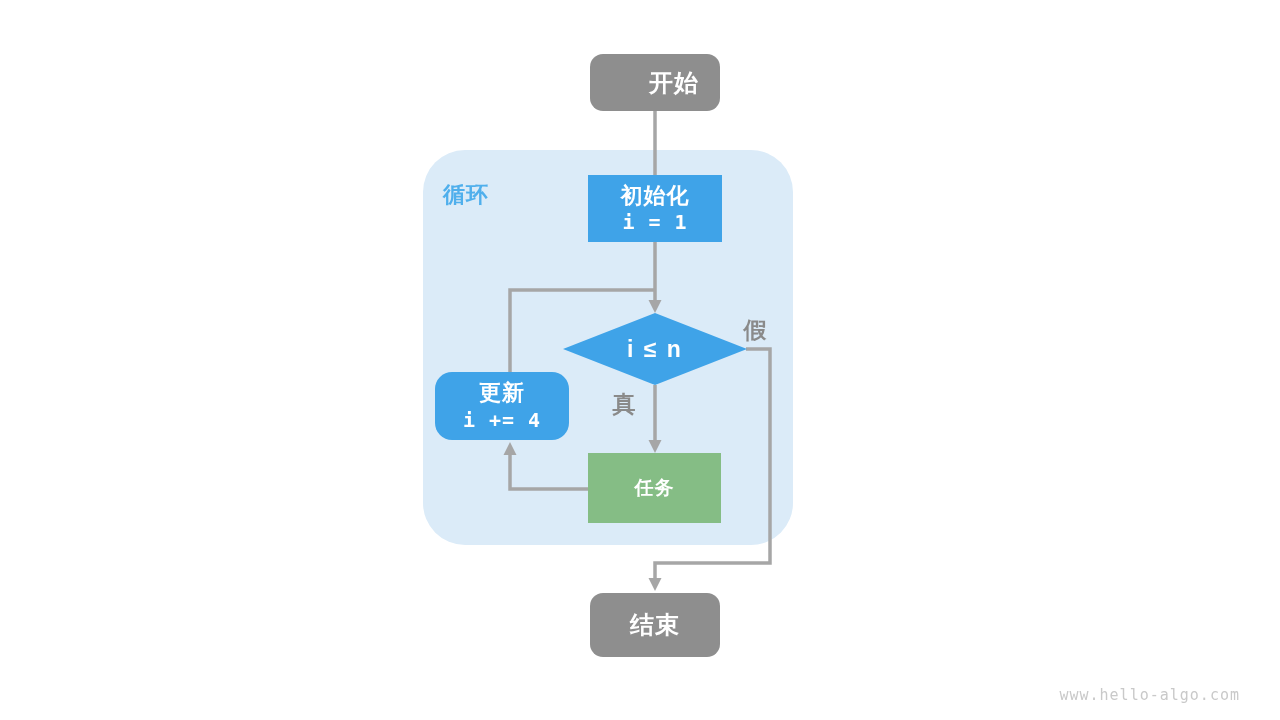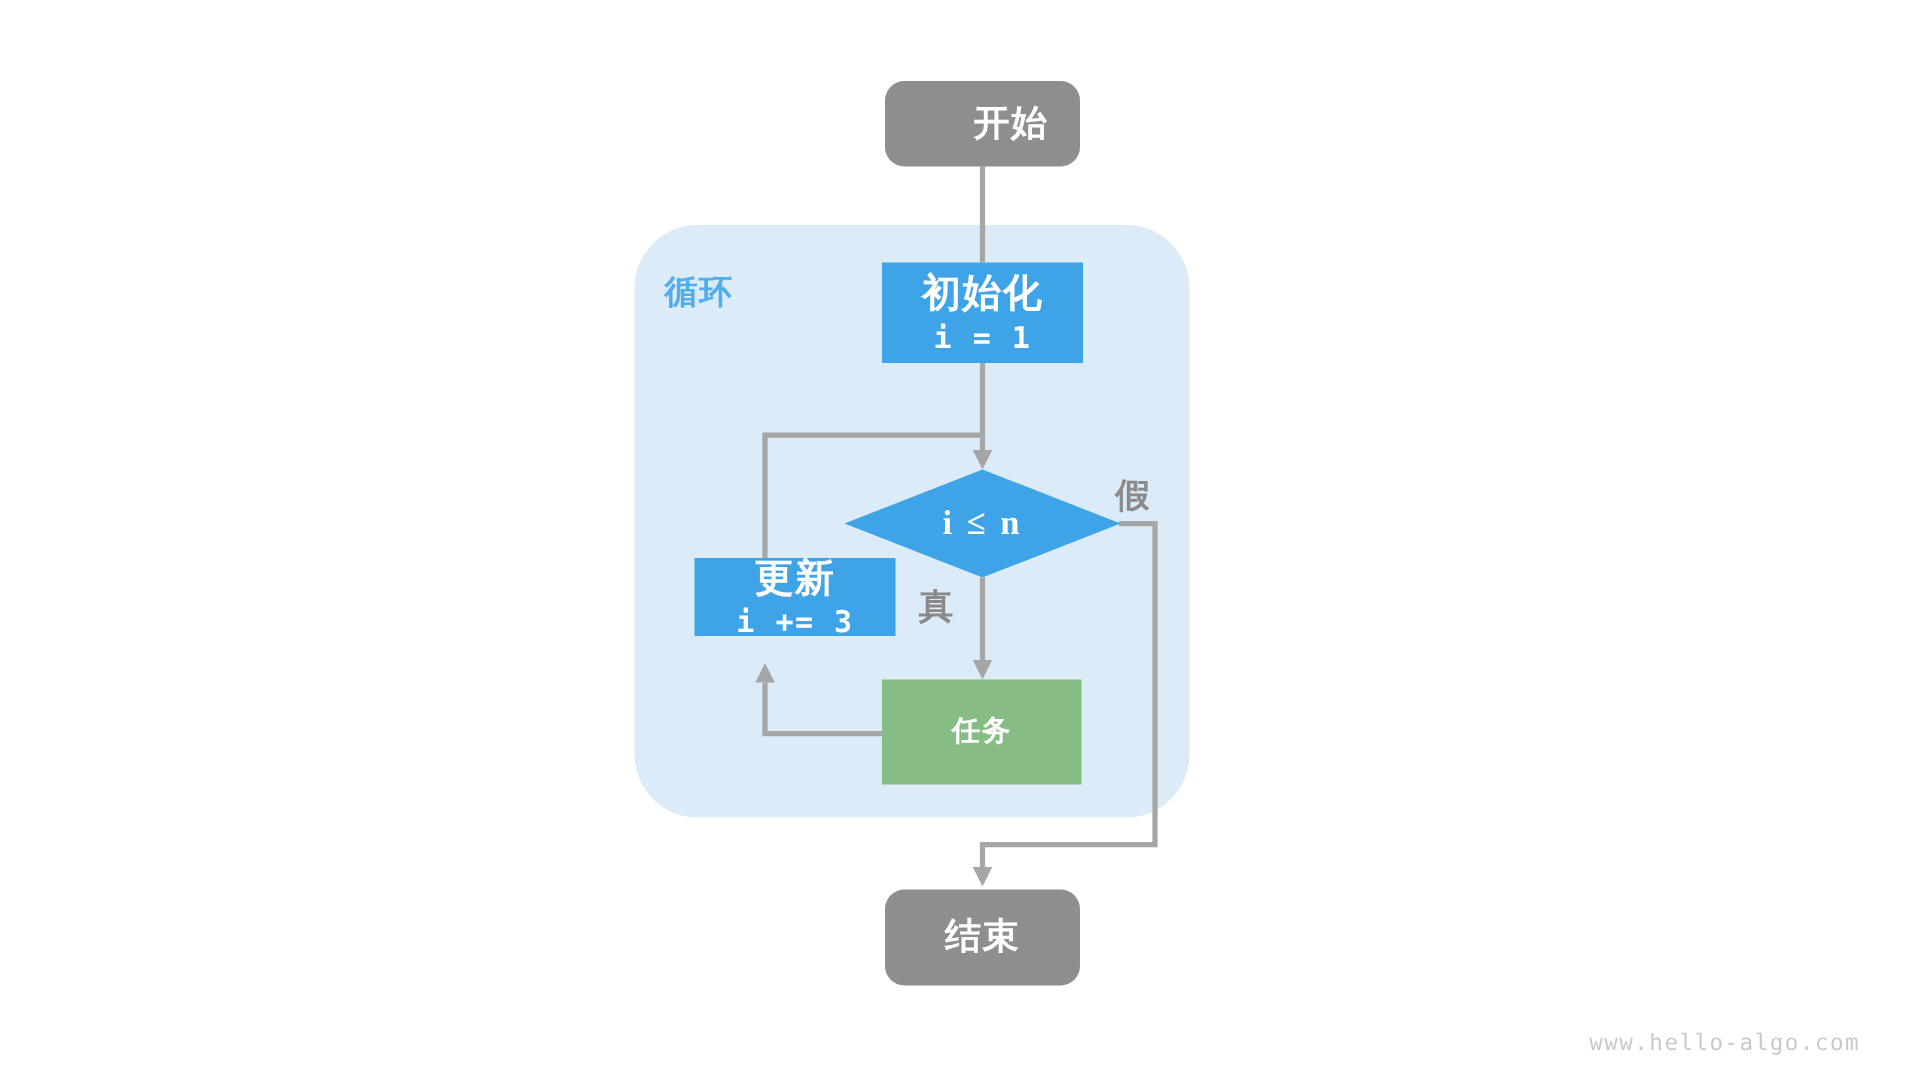"初始化" .node .node-title { font-size: 26px -> 22px }
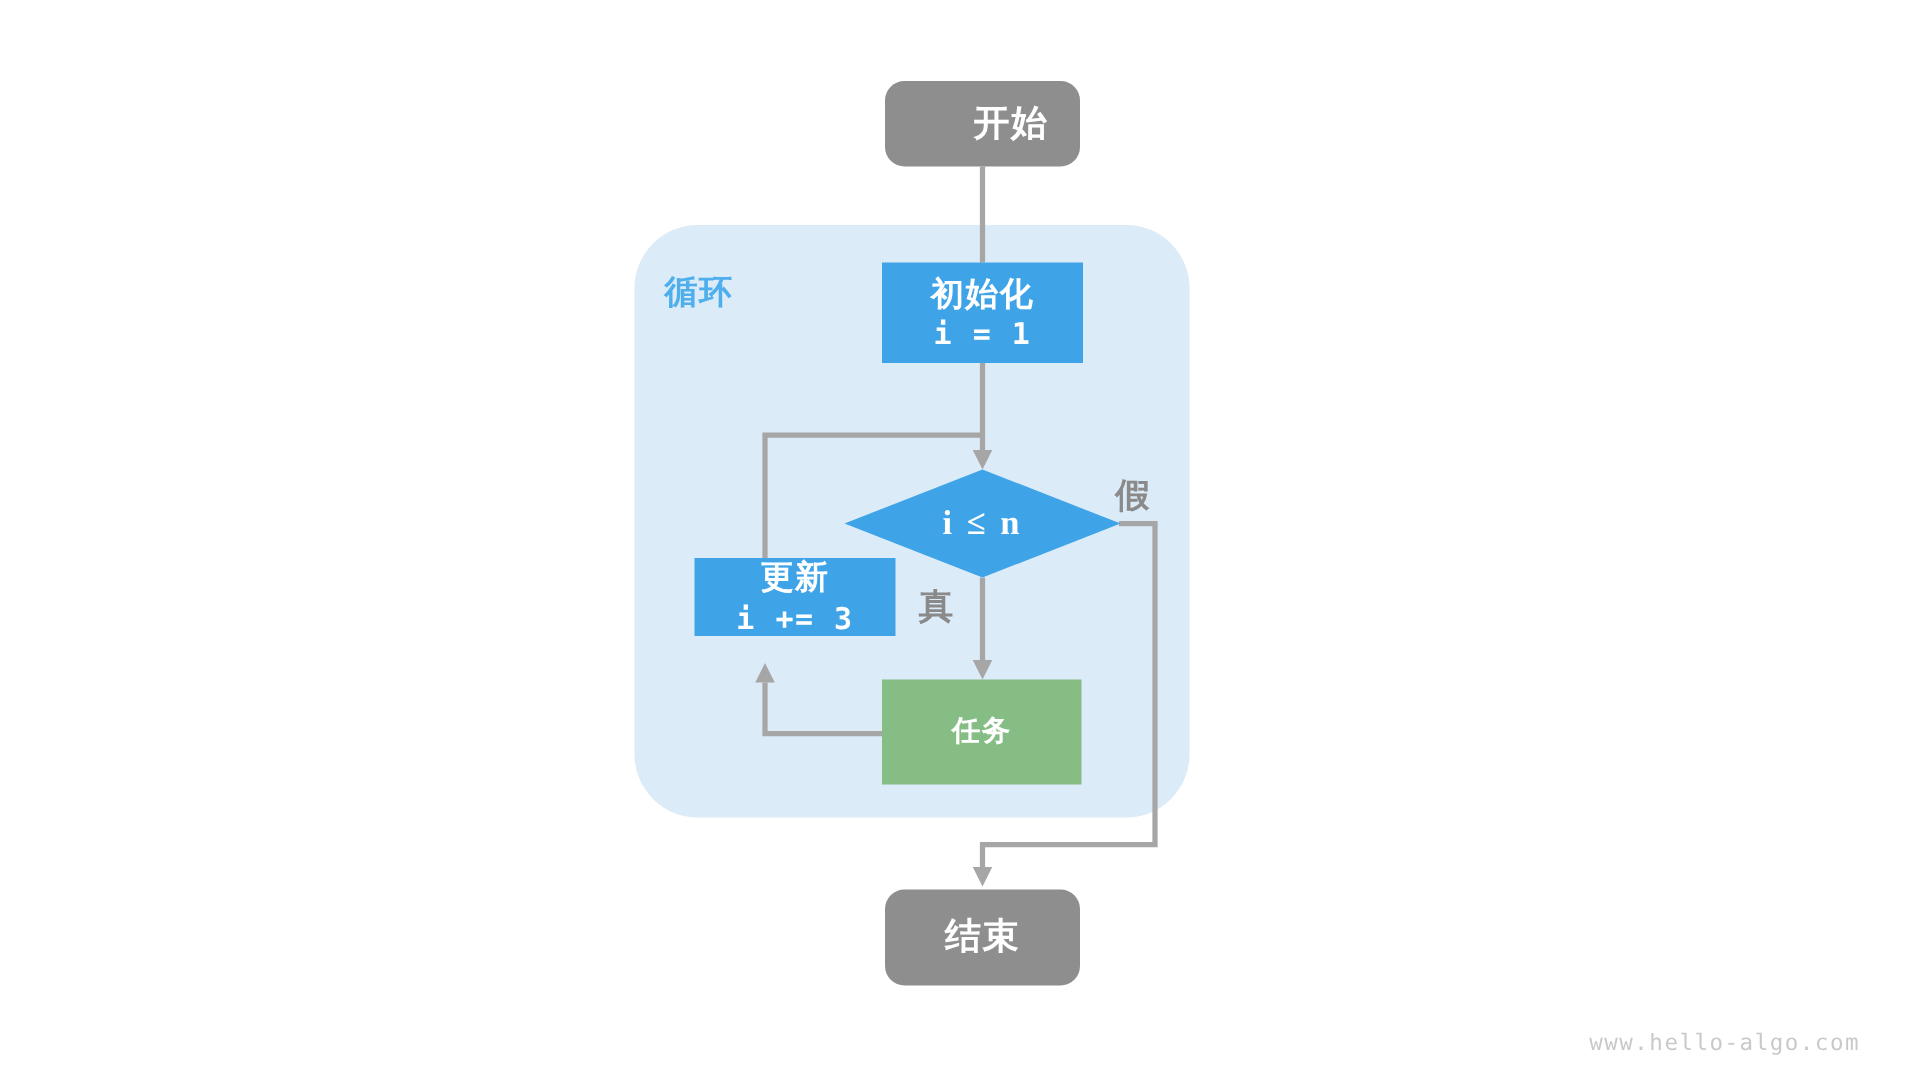"i ≤ n" .diamond-text { font-family: Liberation Serif, serif -> Liberation Sans, sans-serif }
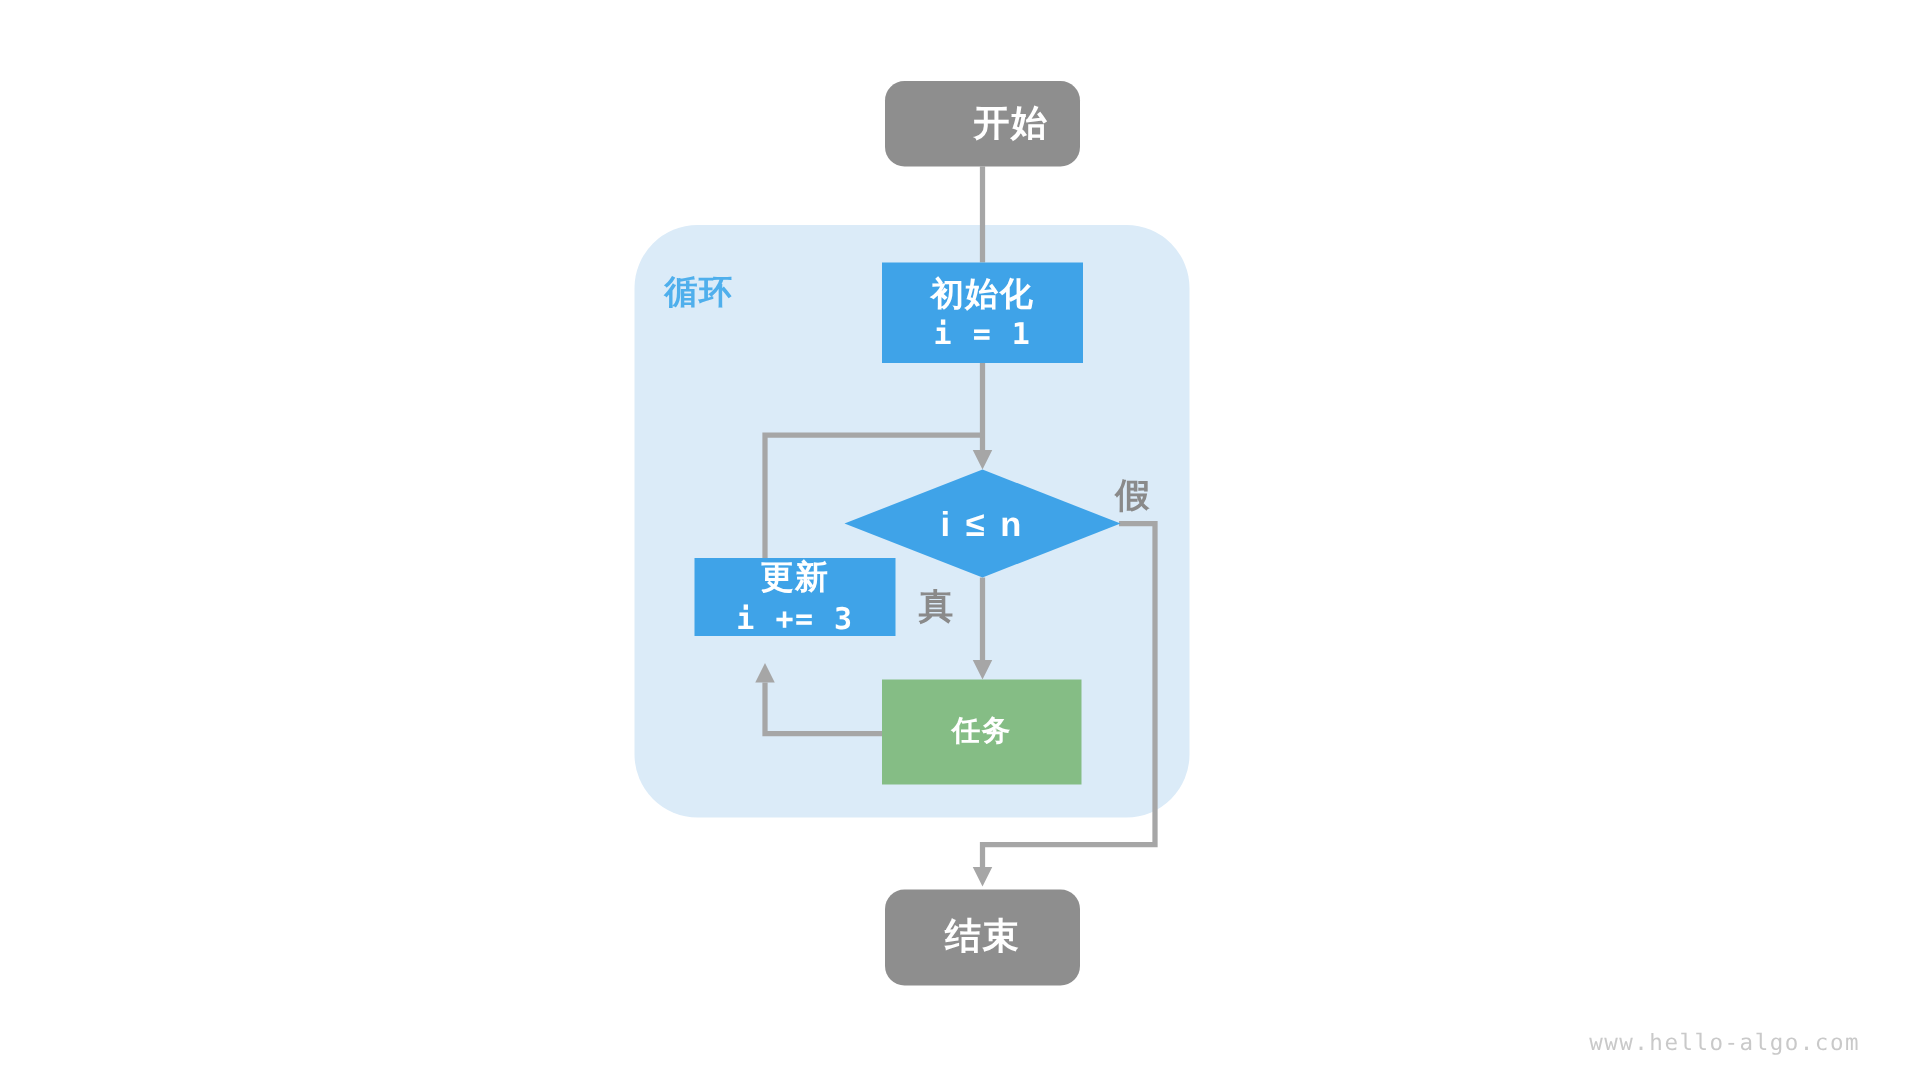"更新" #node-update { border-radius: none -> 17px; height: 52px -> 68px; left: 463px -> 435px }
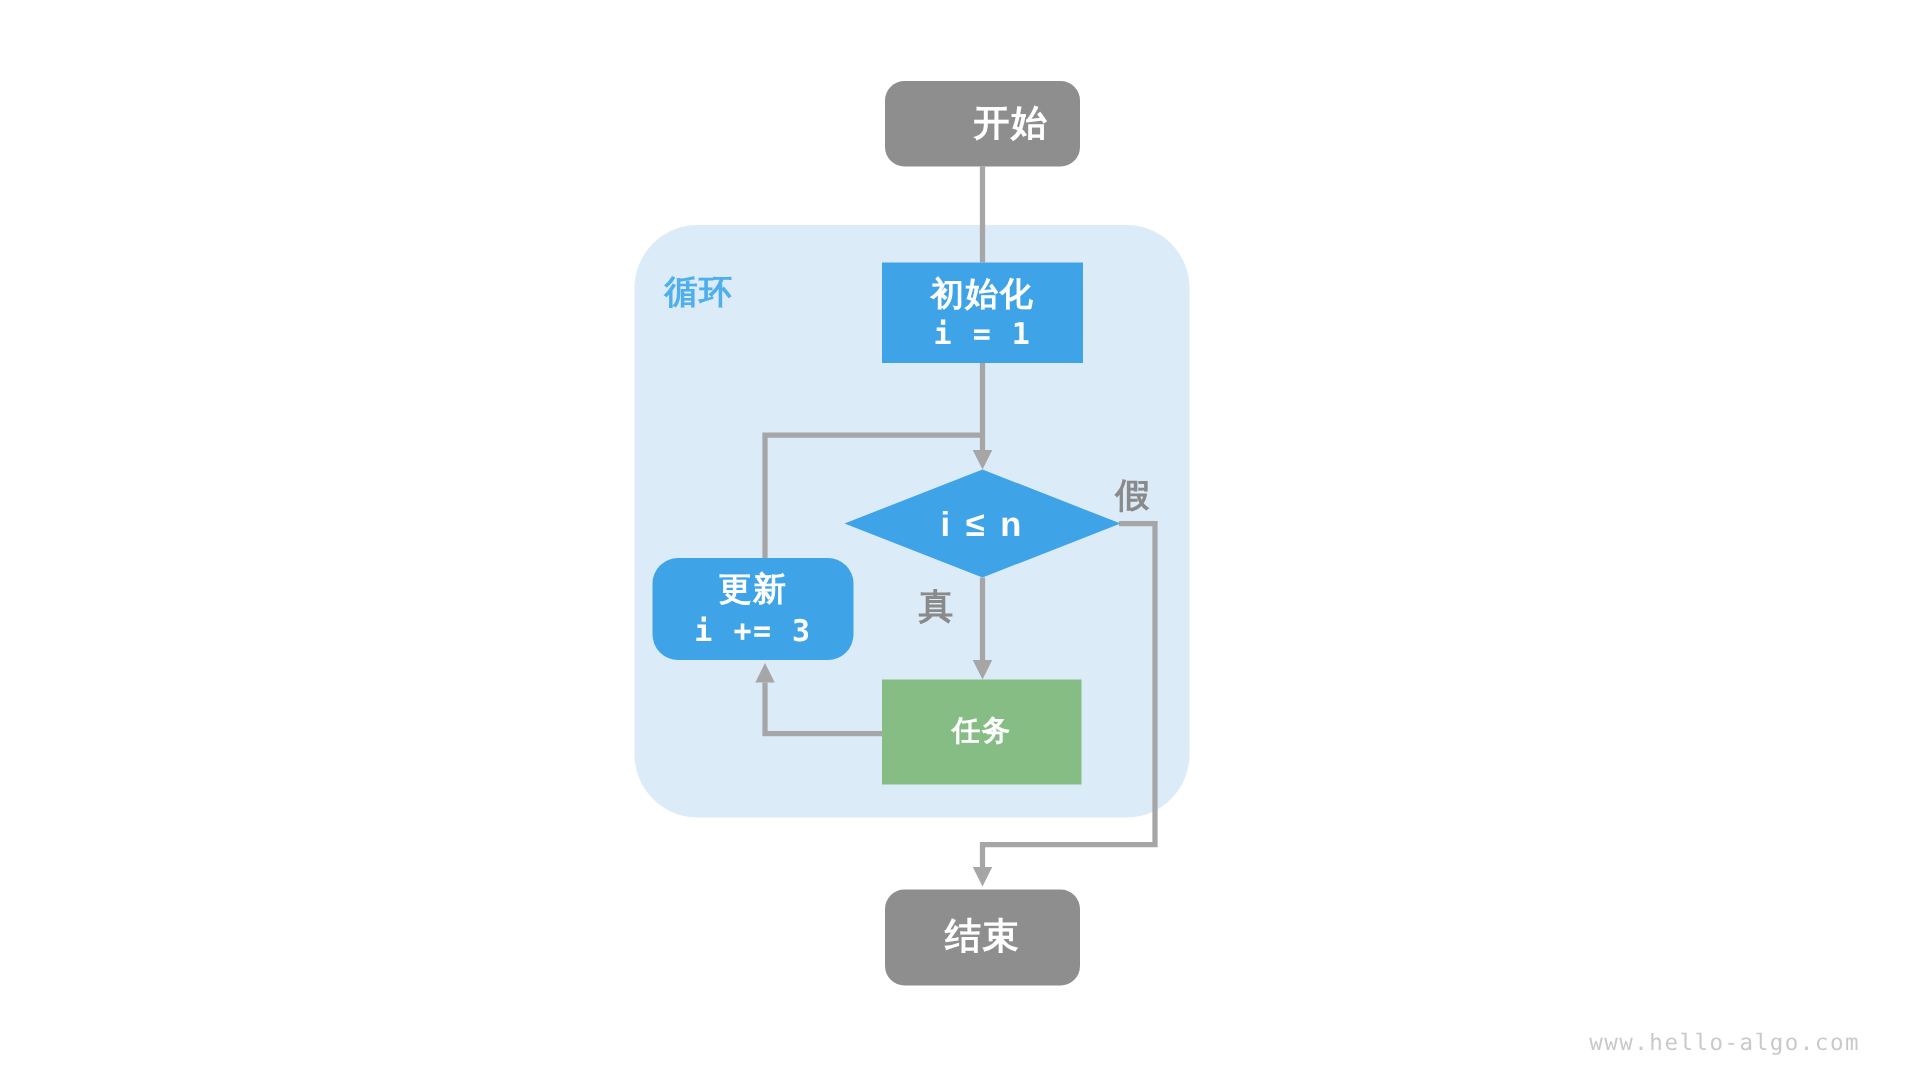"i += 3" span.node-code { text: 3 -> 4 }
